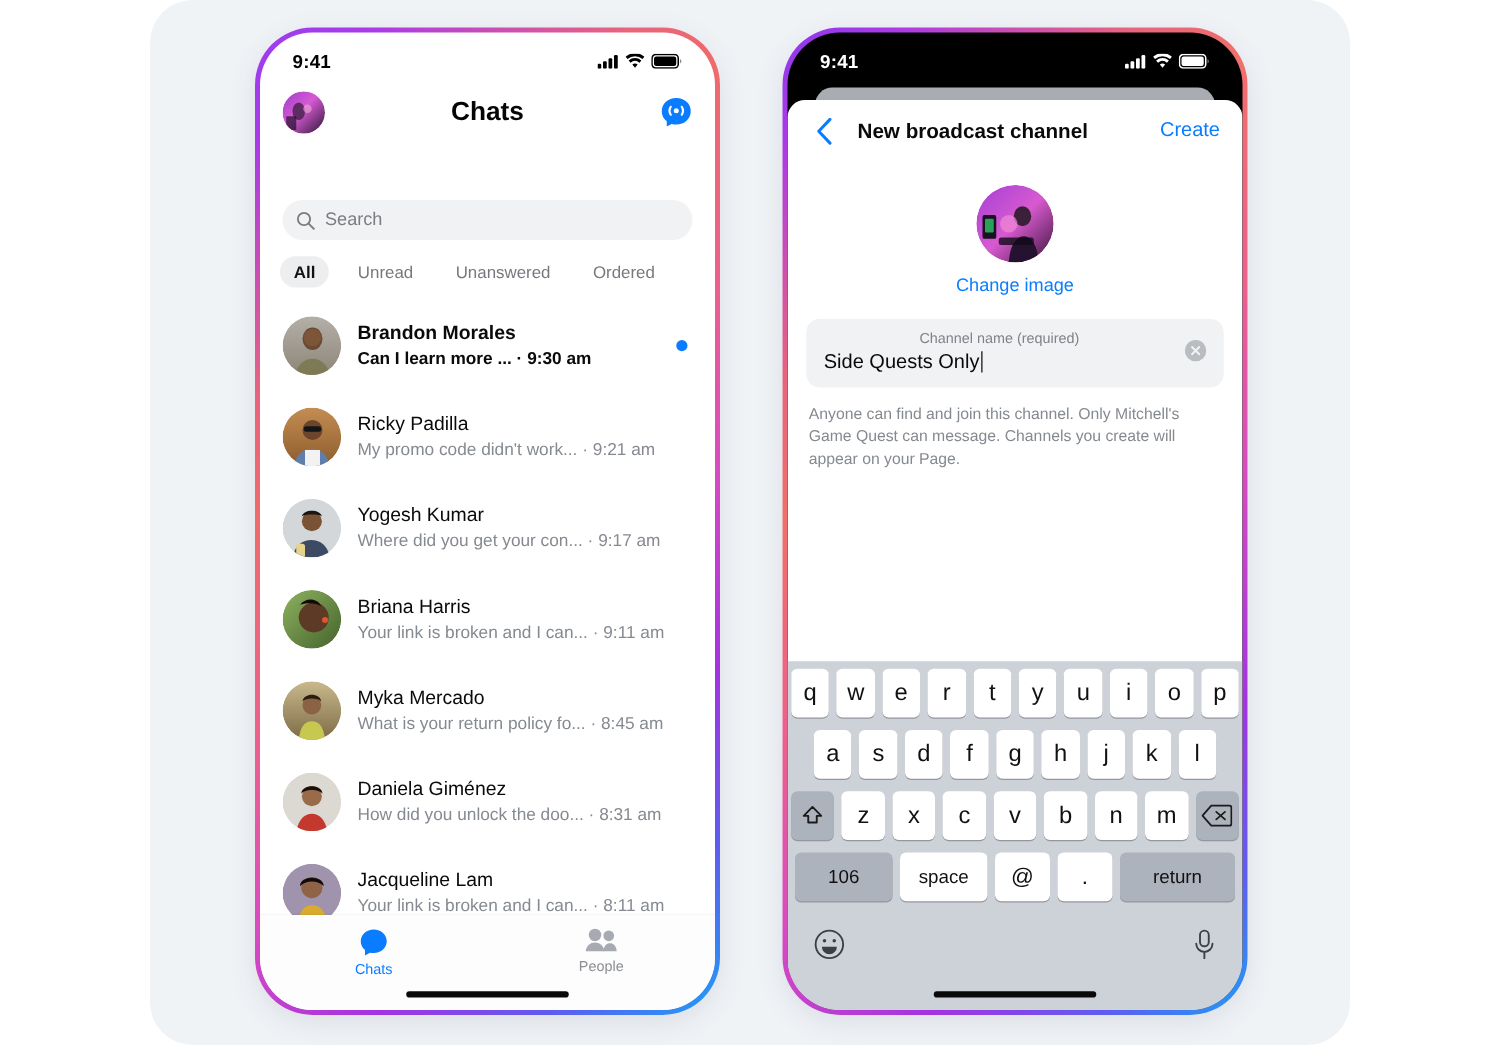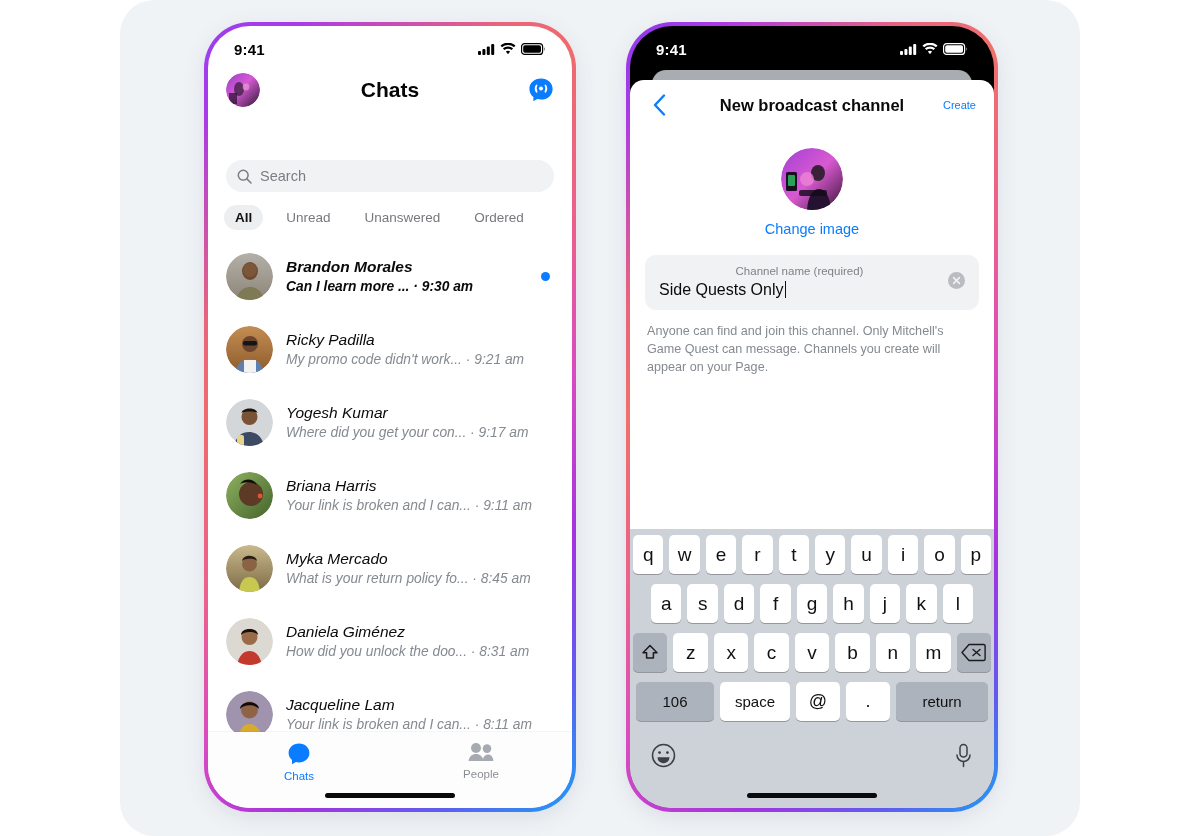"New broadcast channel" .sheet-title { text-align: center -> none }
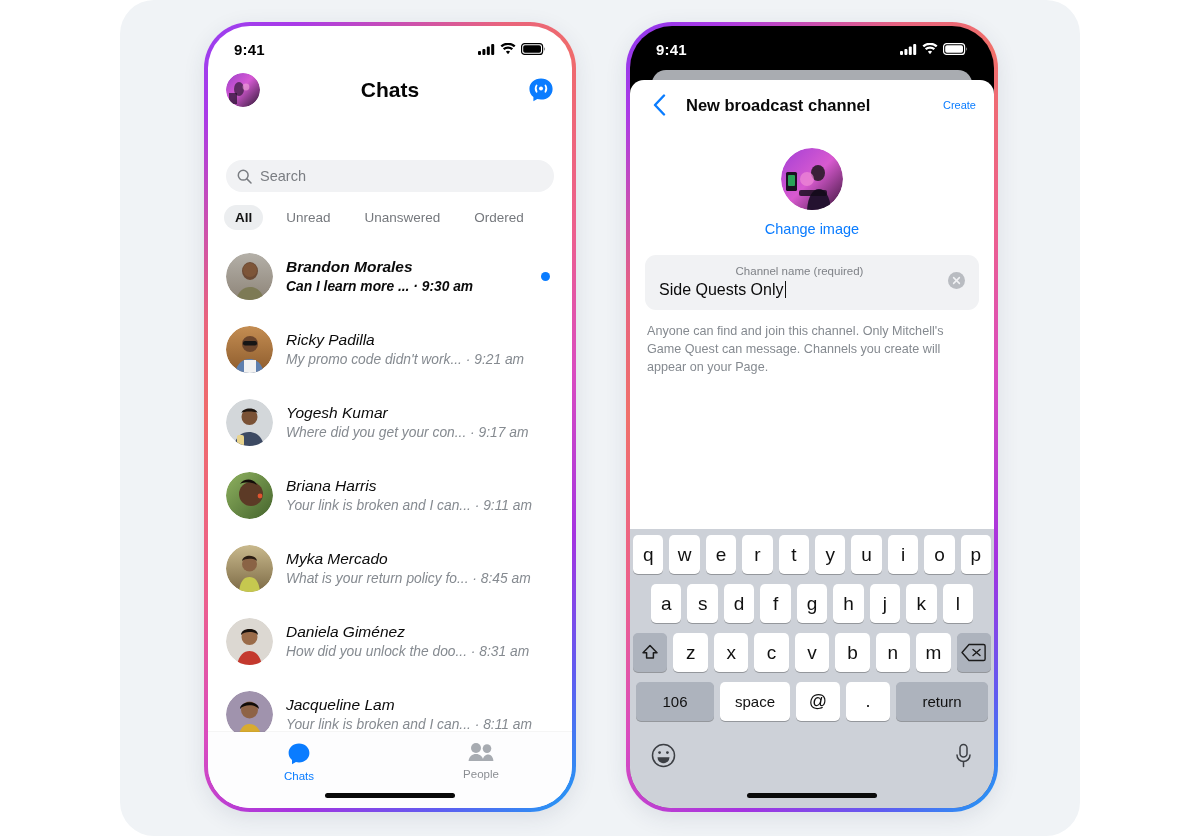"Create" .create-btn { font-size: 11px -> 16px }
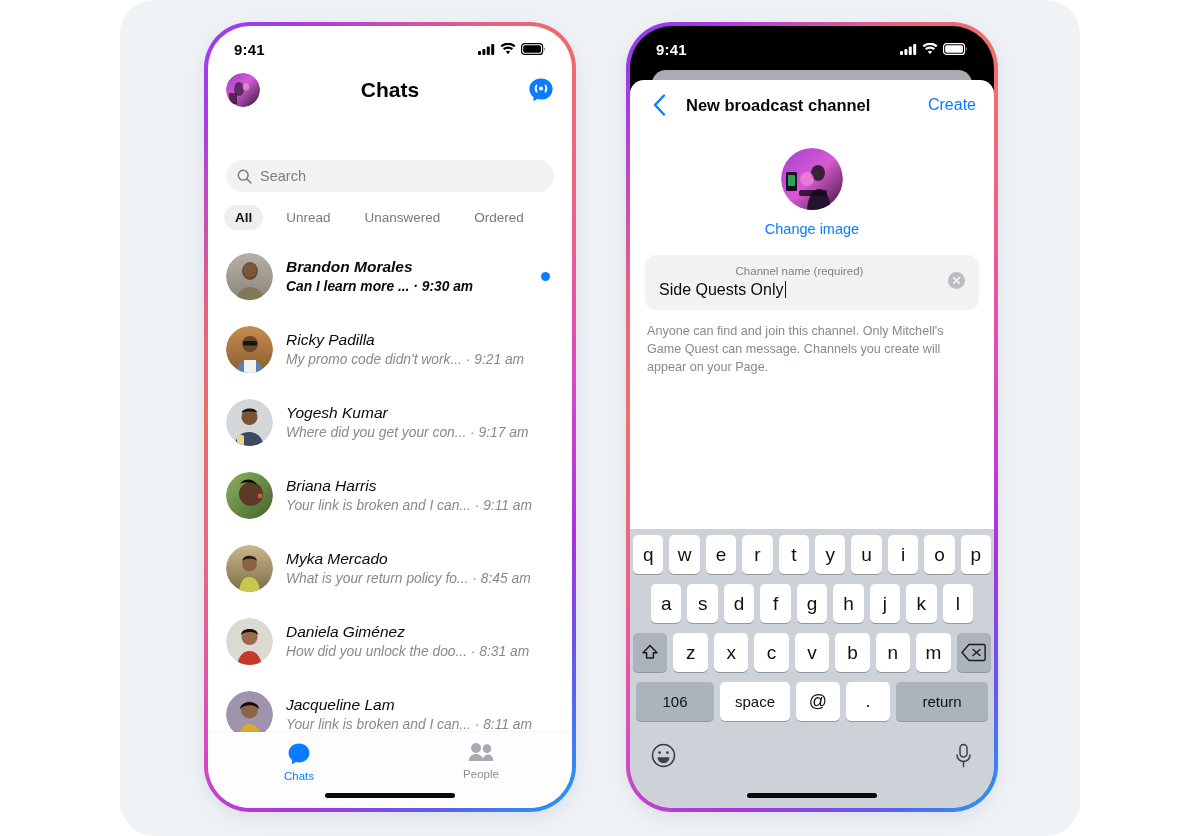"Brandon Morales" .chat-list { font-style: italic -> none }
